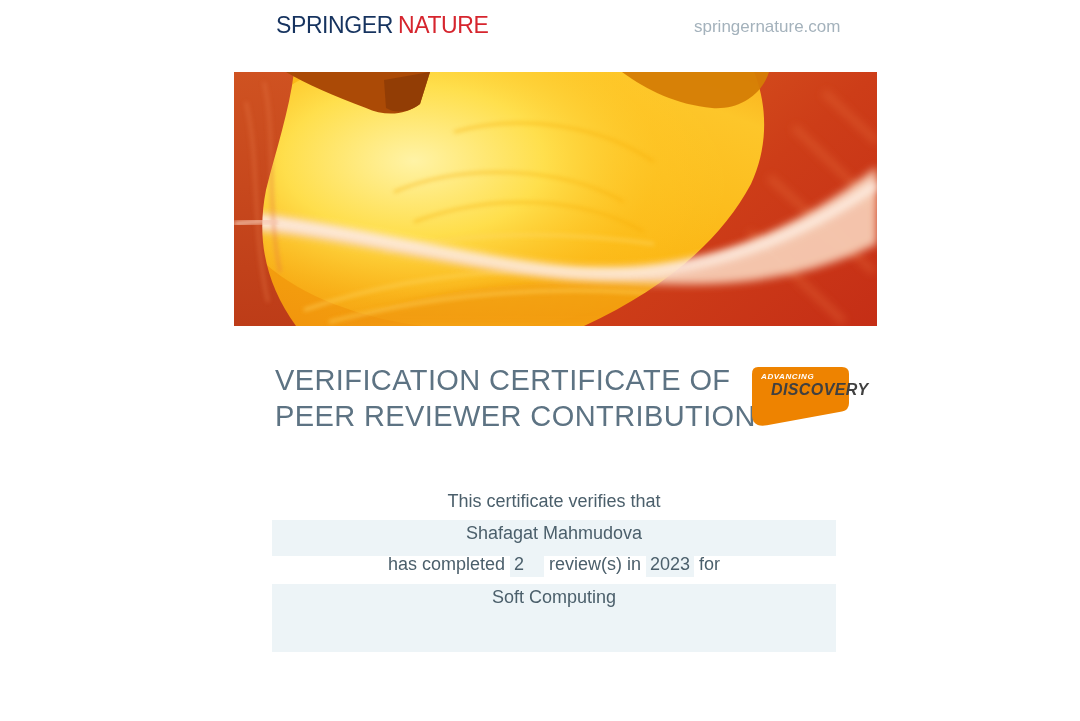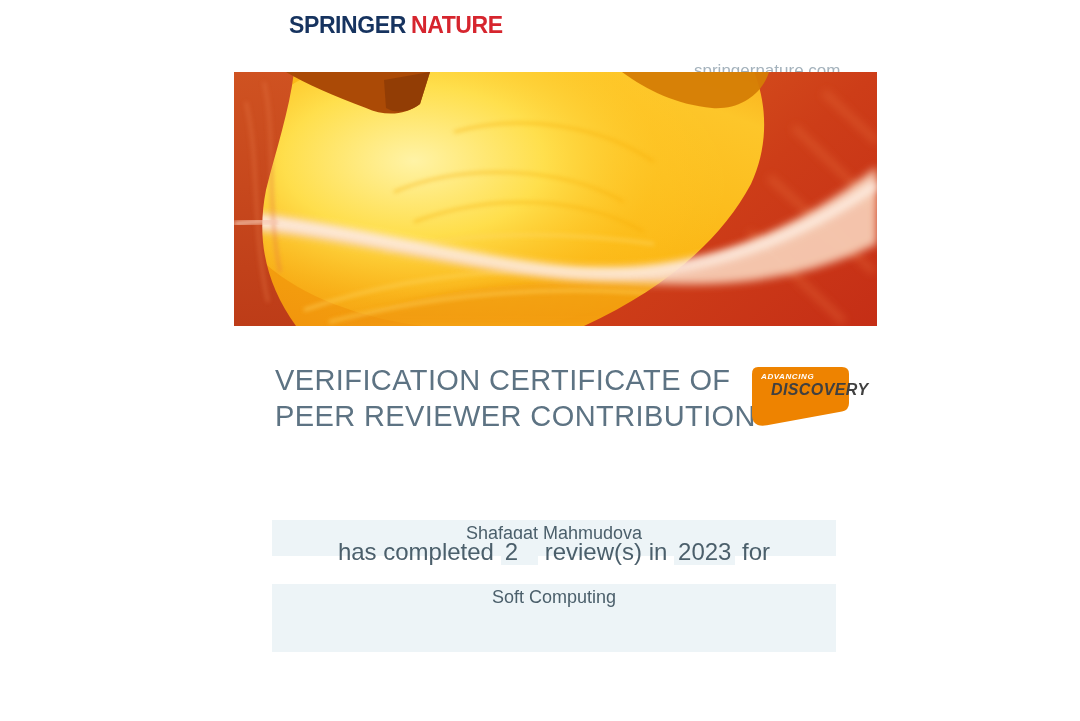"SPRINGER NATURE" .logo { font-weight: 700 -> 400; left: 289px -> 276px }
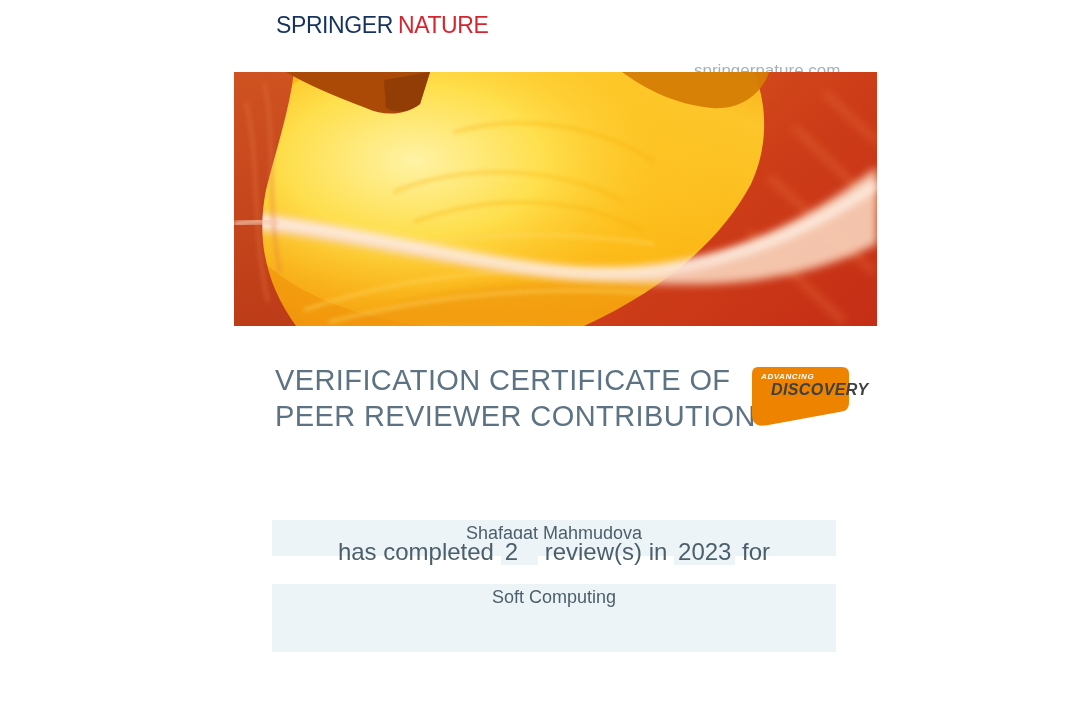"springernature.com" .site-link { margin-top: 44px -> none }
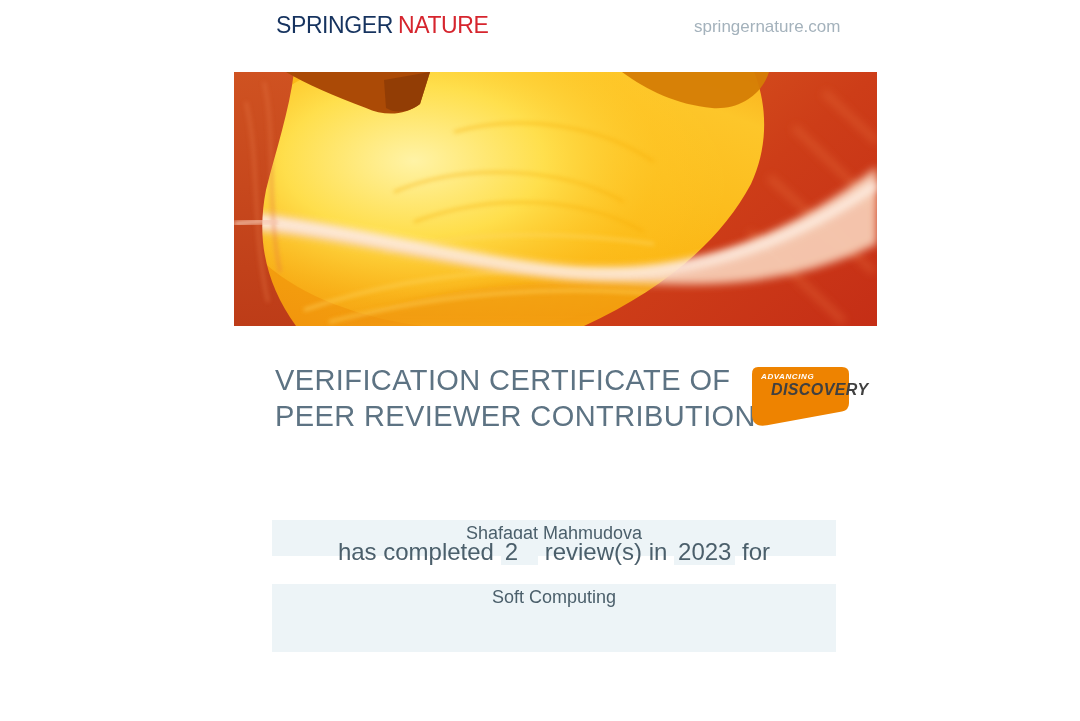"This certificate verifies that" p.intro { html: none -> <p>This certificate verifies that</p> }
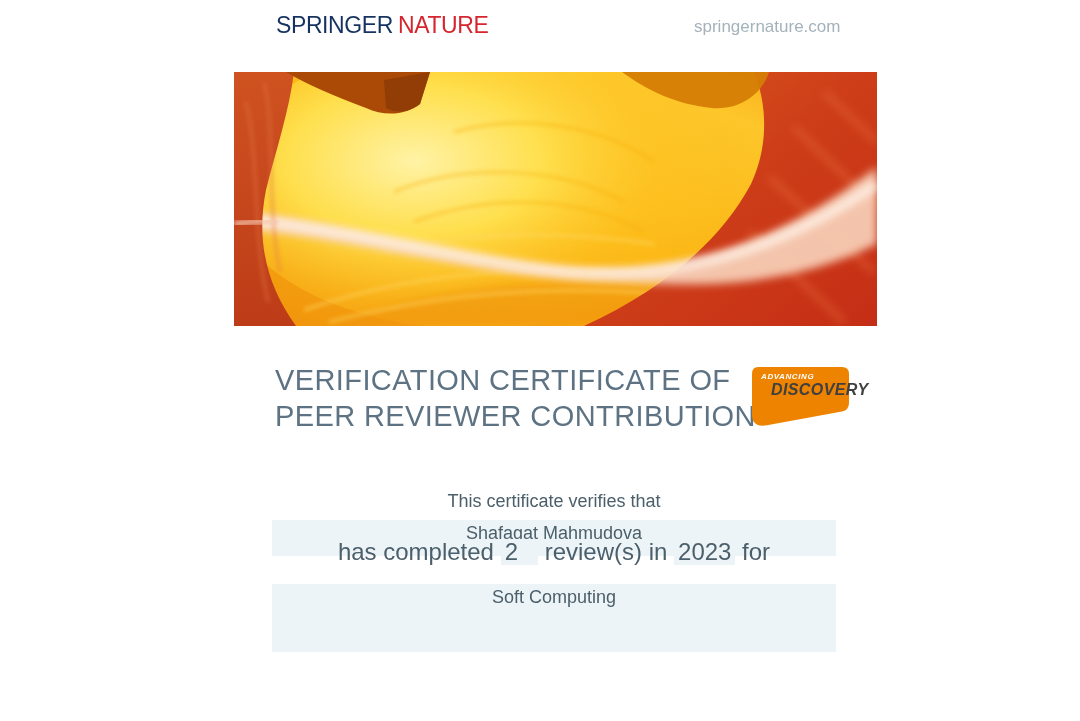"has completed 2 review(s) in" .completed-line { font-size: 24px -> 18px; top: 539px -> 551px }
